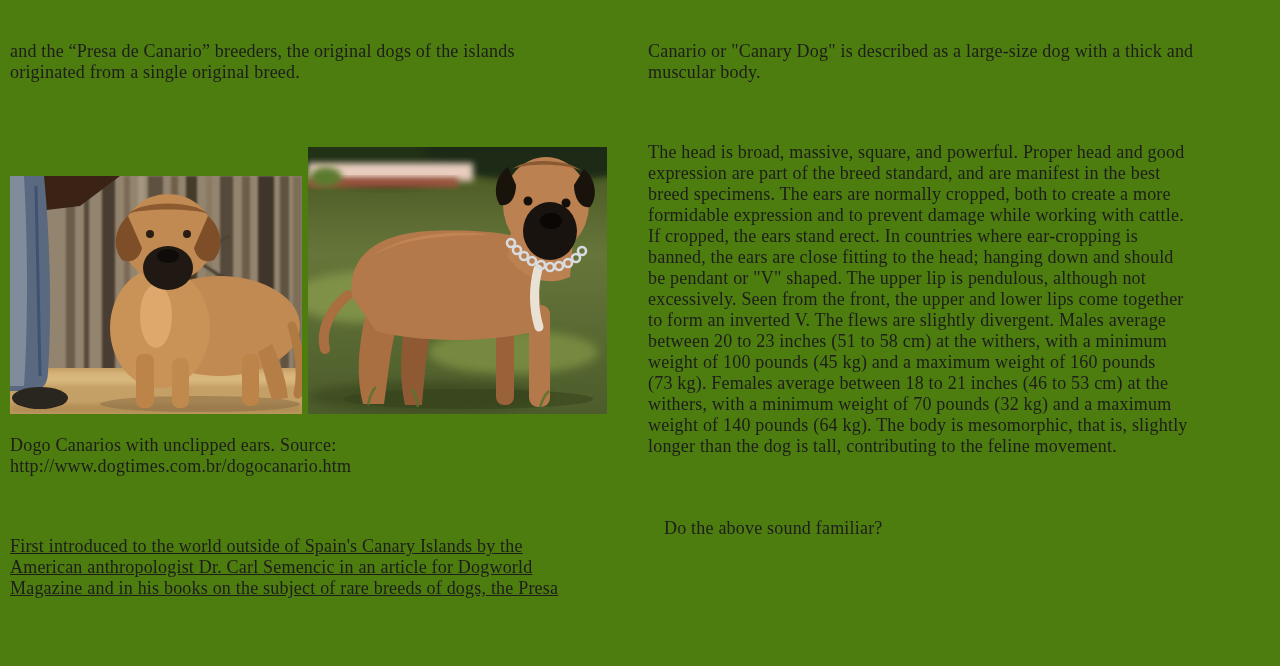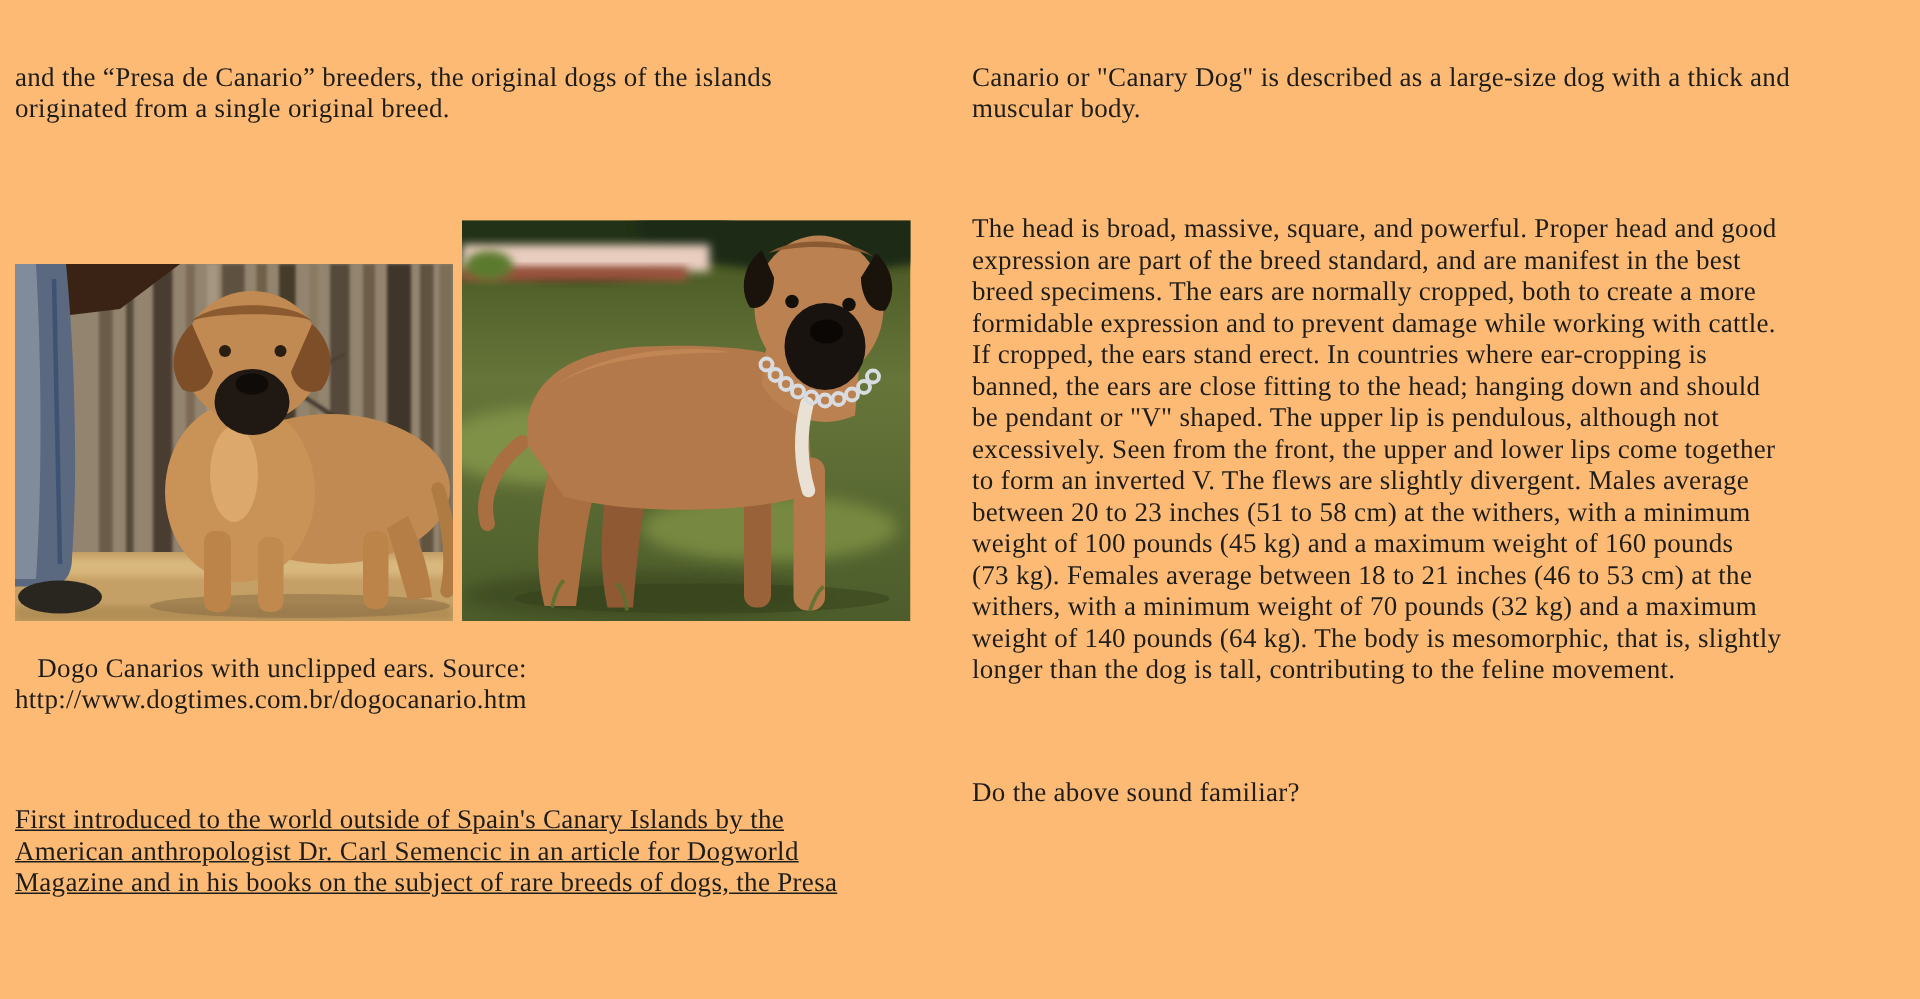"and the “Presa de Canario”" .page { background: #fdba74 -> #4d7c0f }
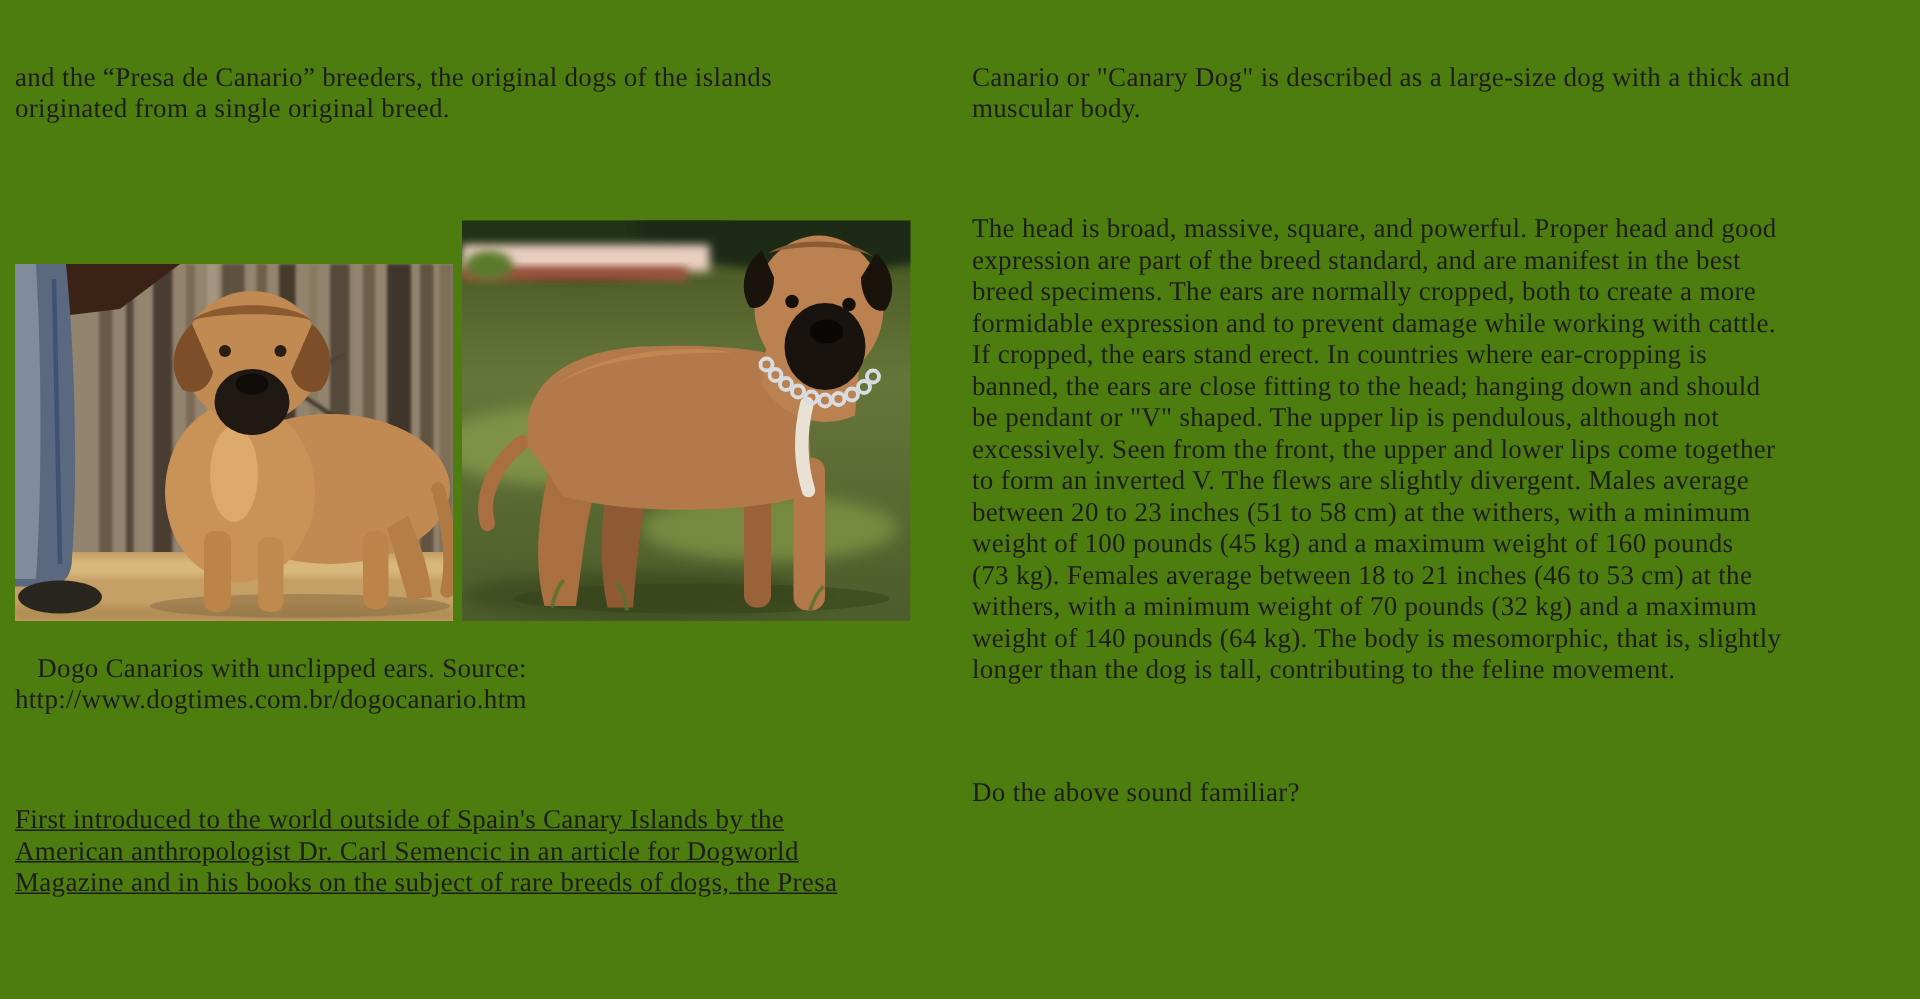"Dogo Canarios with unclipped ears." #caption { text-align: right -> none }
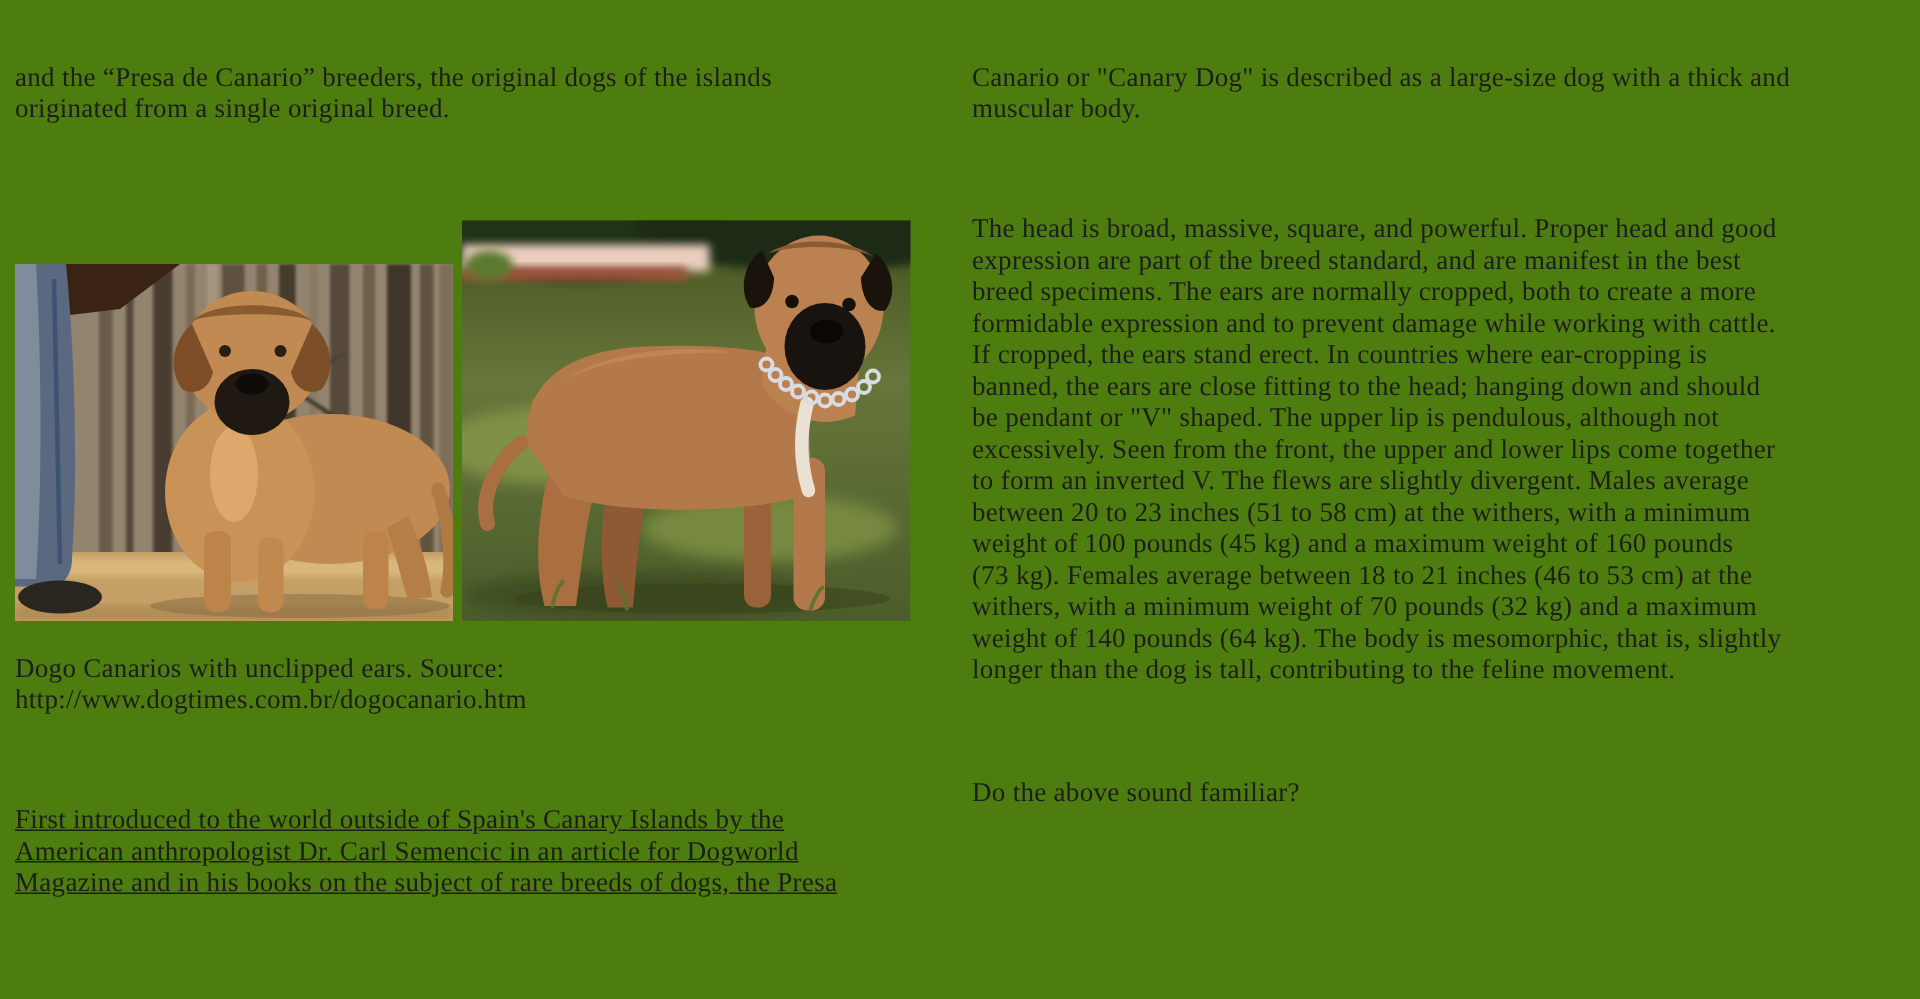"Do the above sound familiar?" #right-question { left: 648px -> 664px }
